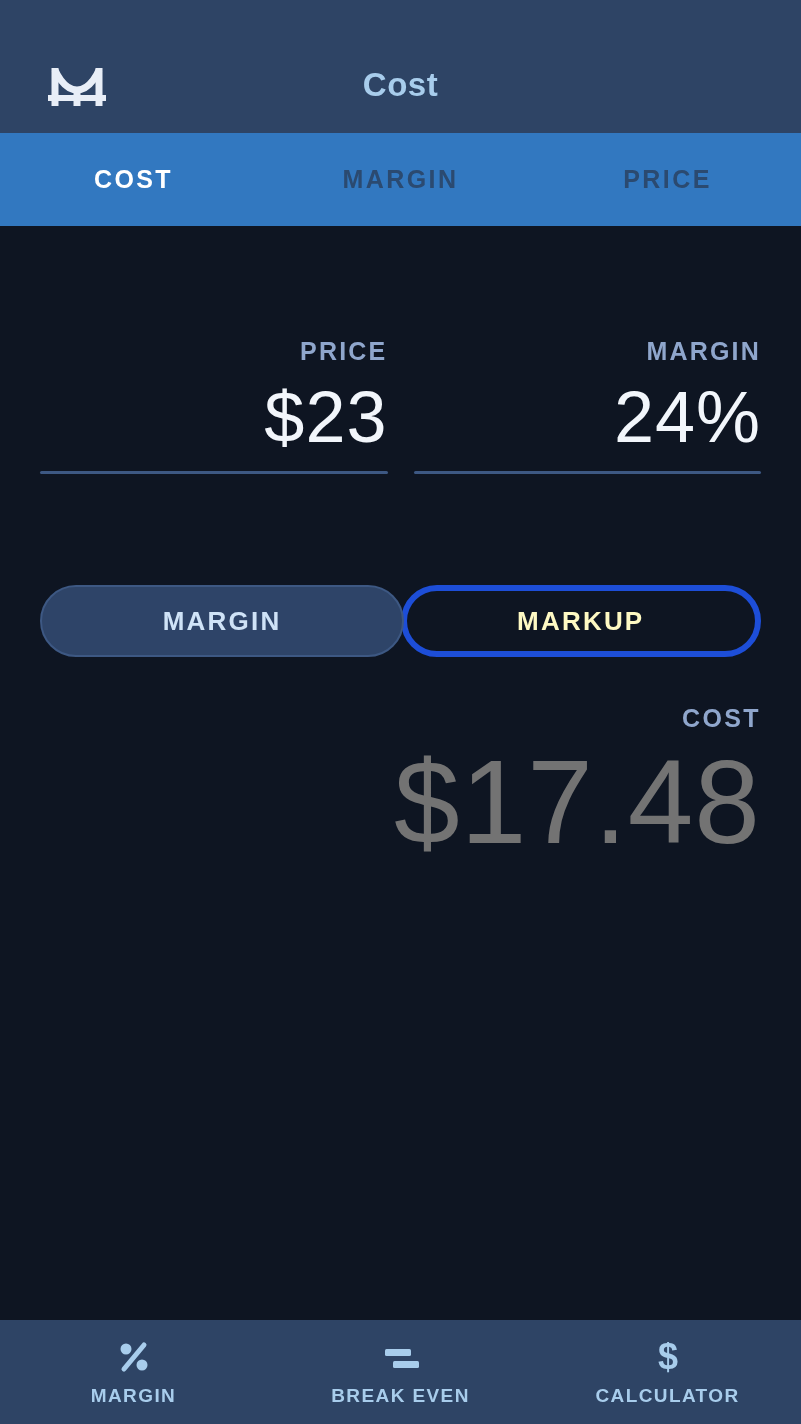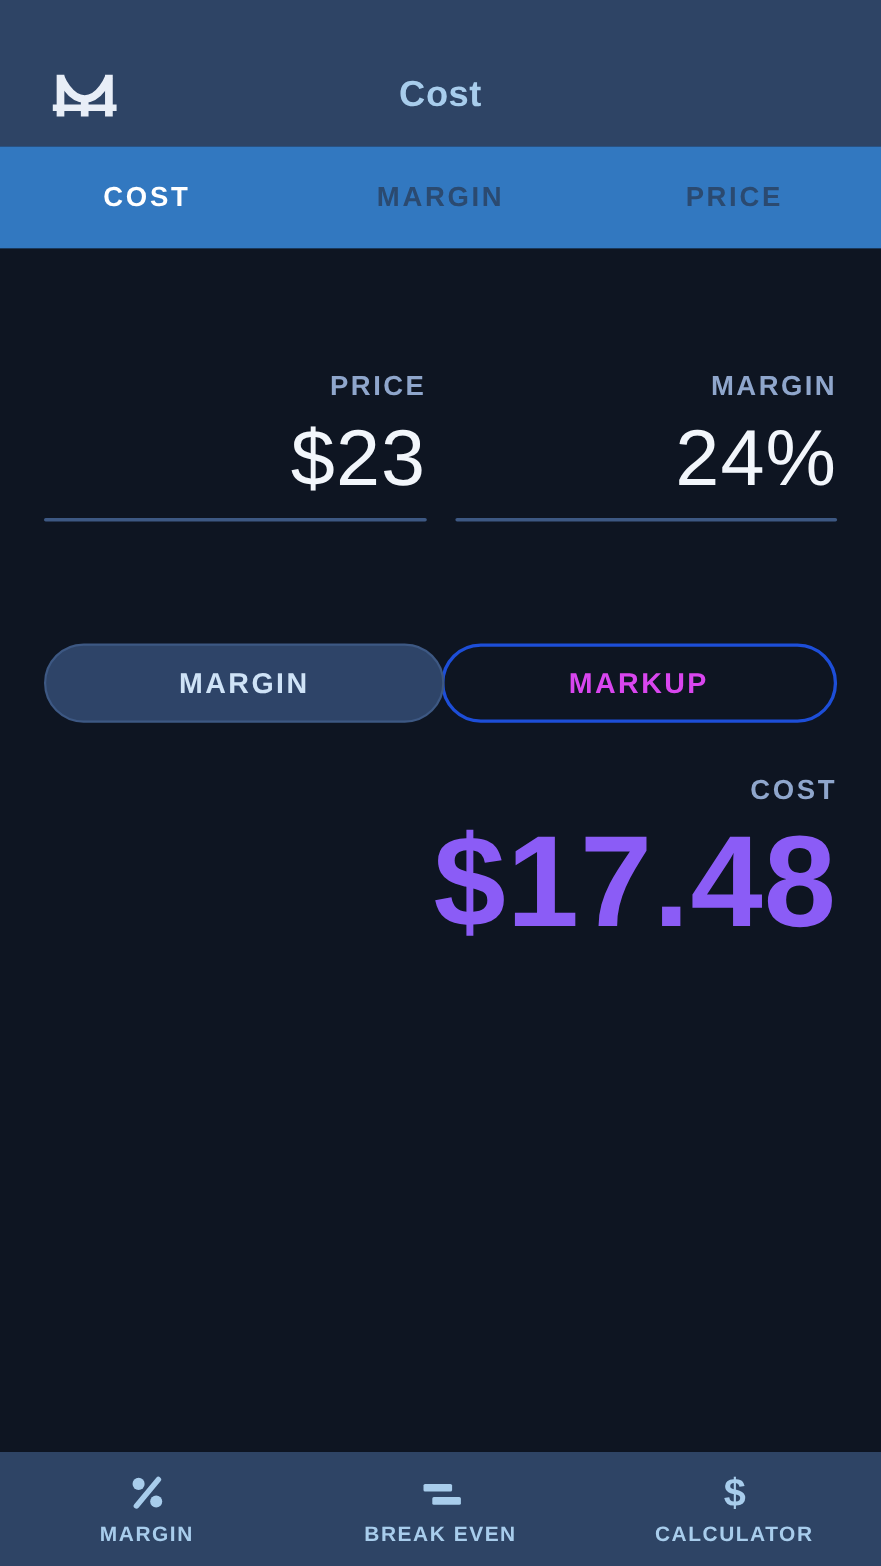"MARKUP" .seg-right { border: 3px solid #1d4ed8 -> 6px solid #1d4ed8; color: #d946ef -> #fef9c3 }
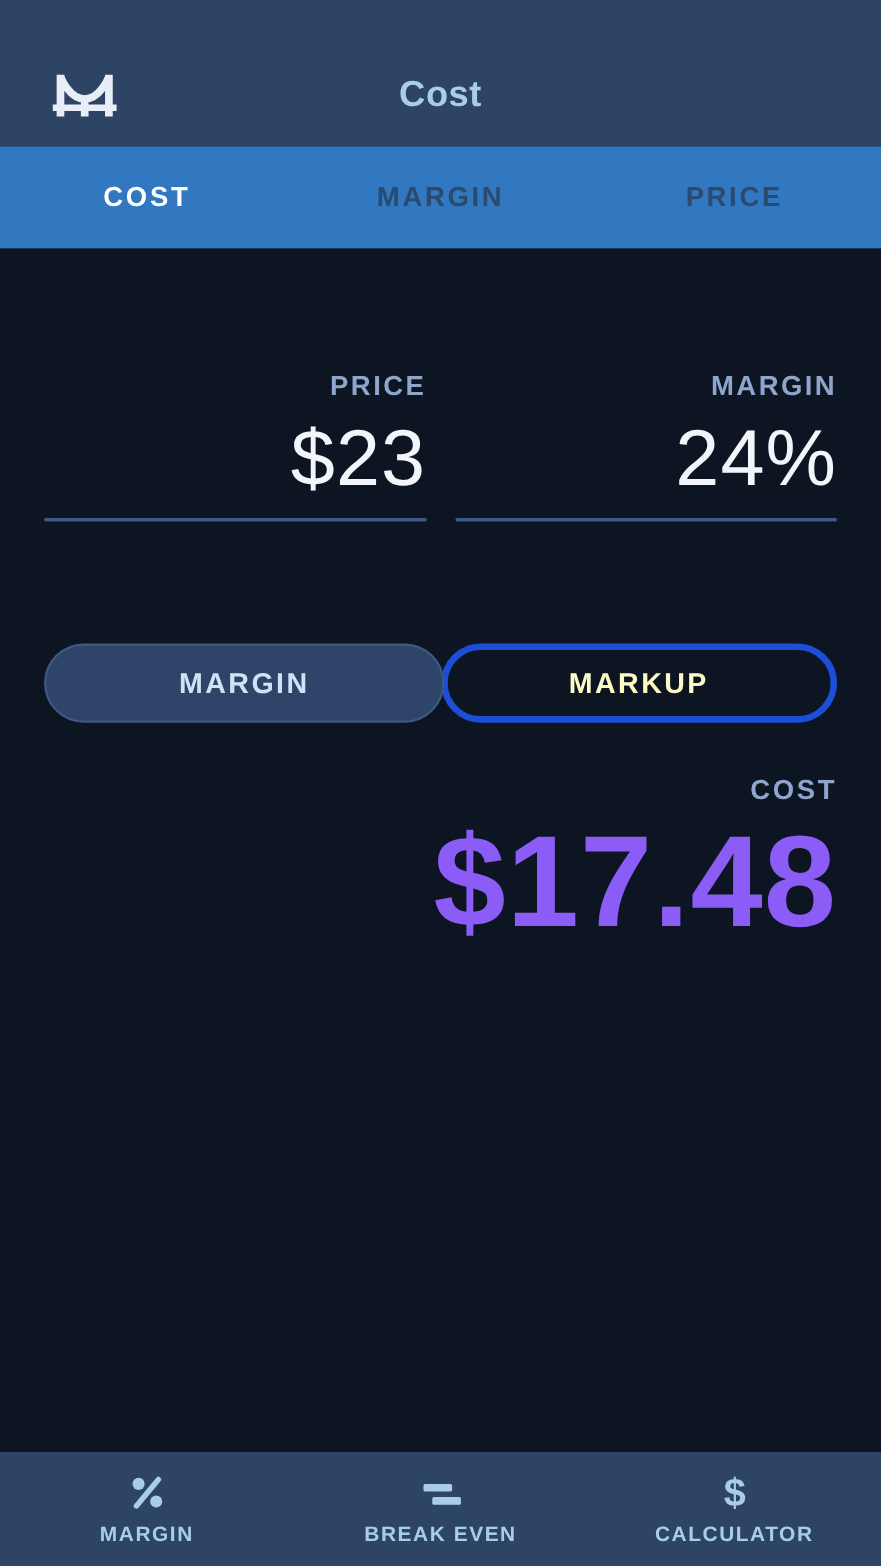"$17.48" .result-value { color: #8b5cf6 -> #737373; font-weight: 700 -> 400 }
